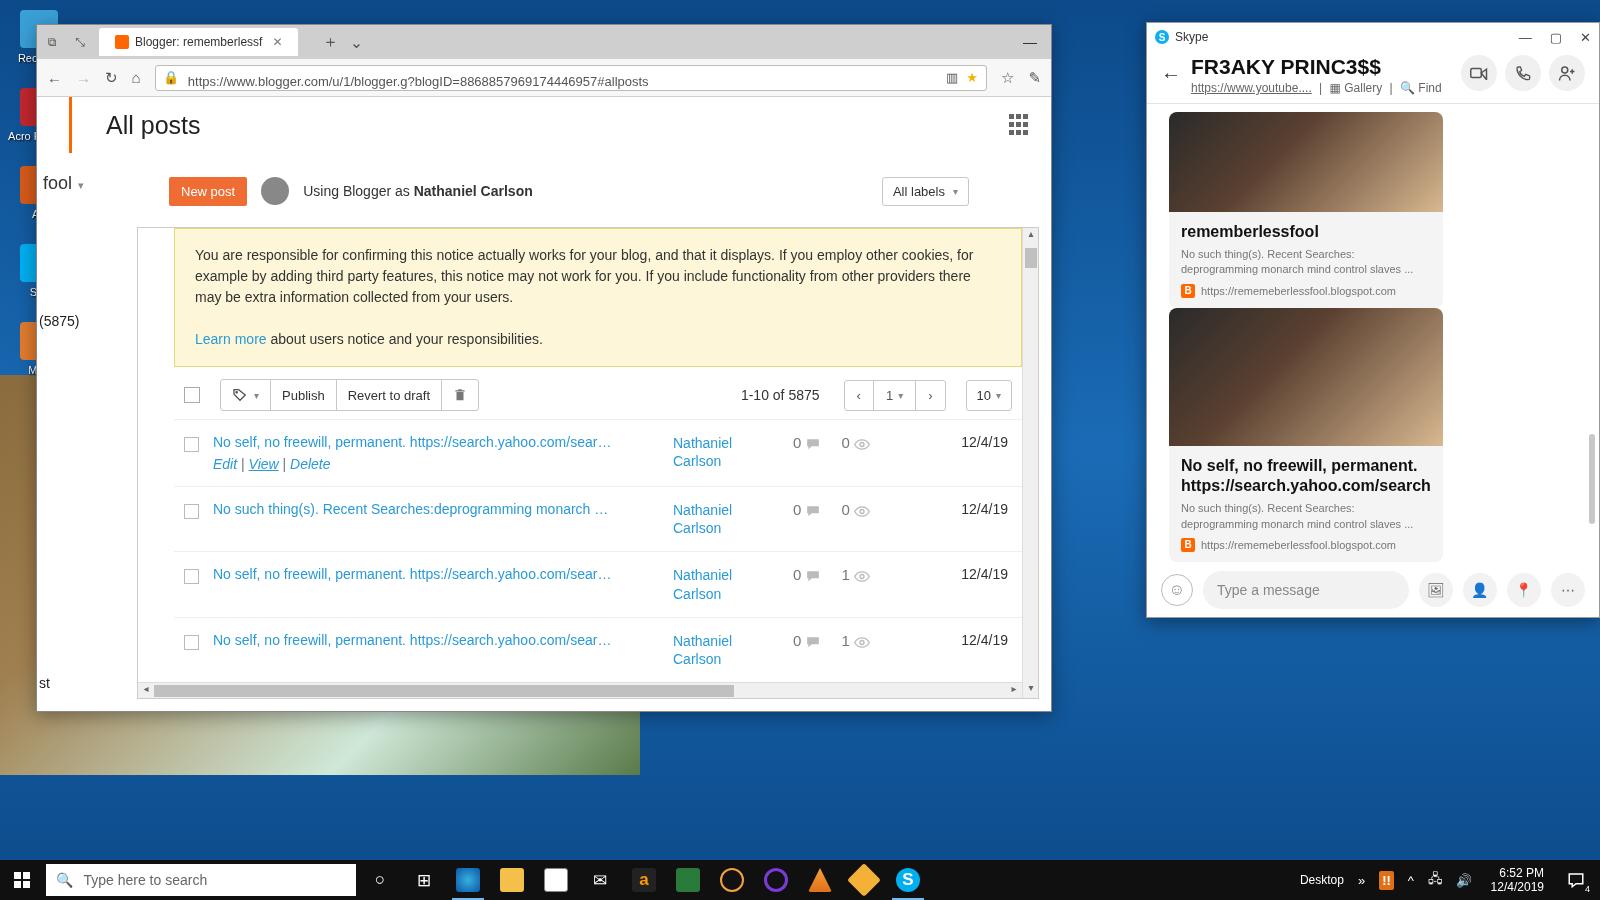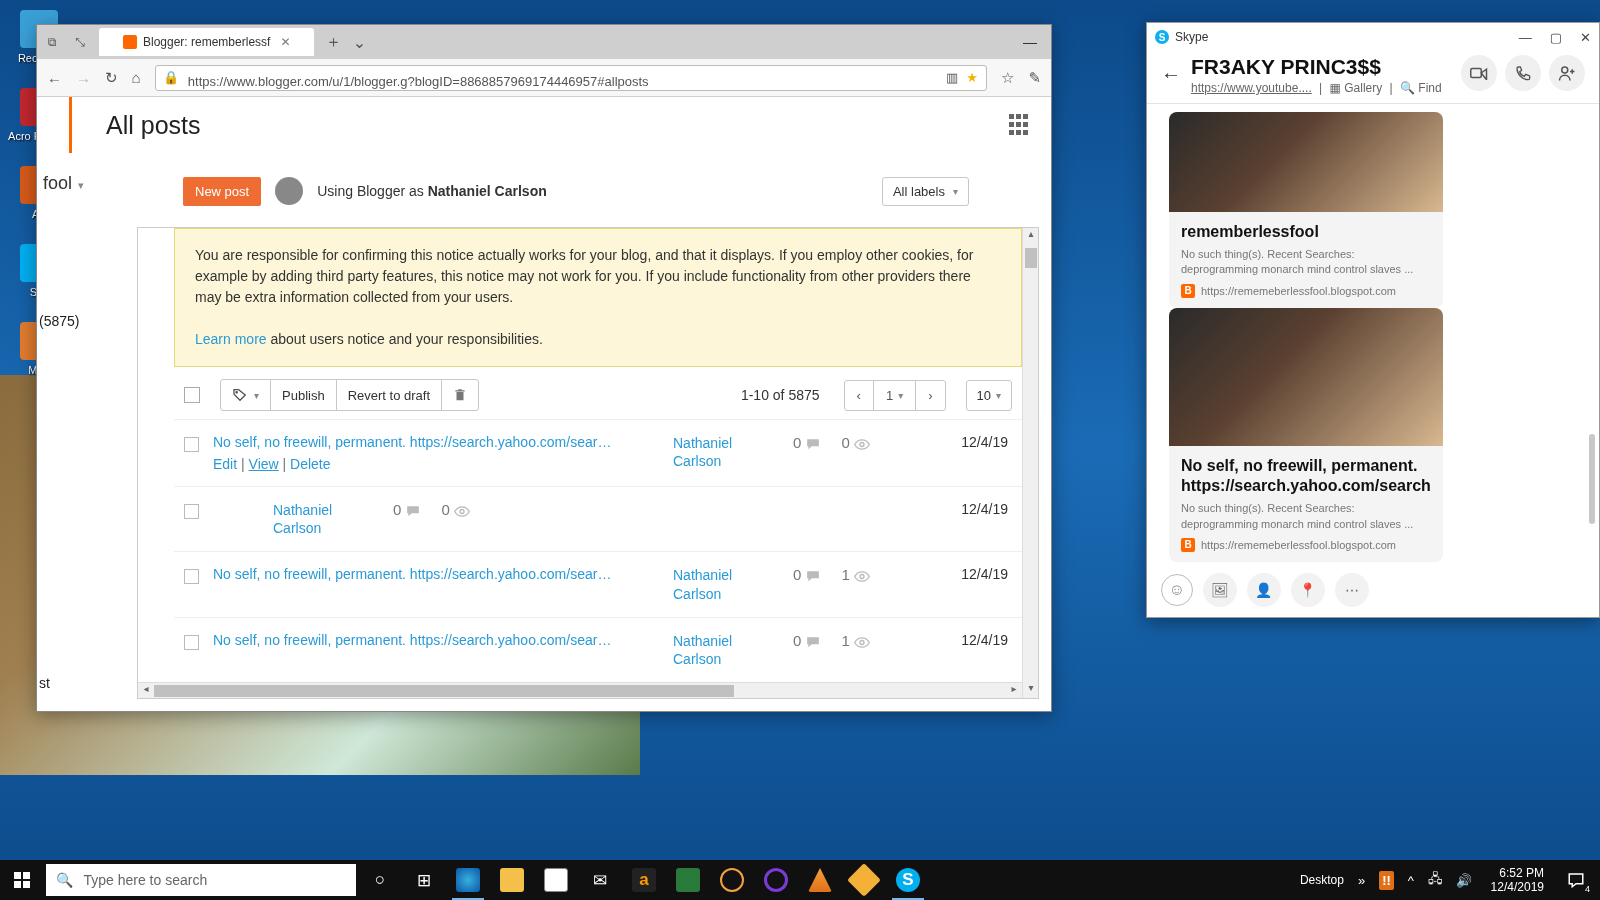"Blogger: rememberlessf" .tab { margin-right: 4px -> 17px; padding: 0 24px -> 0 16px }
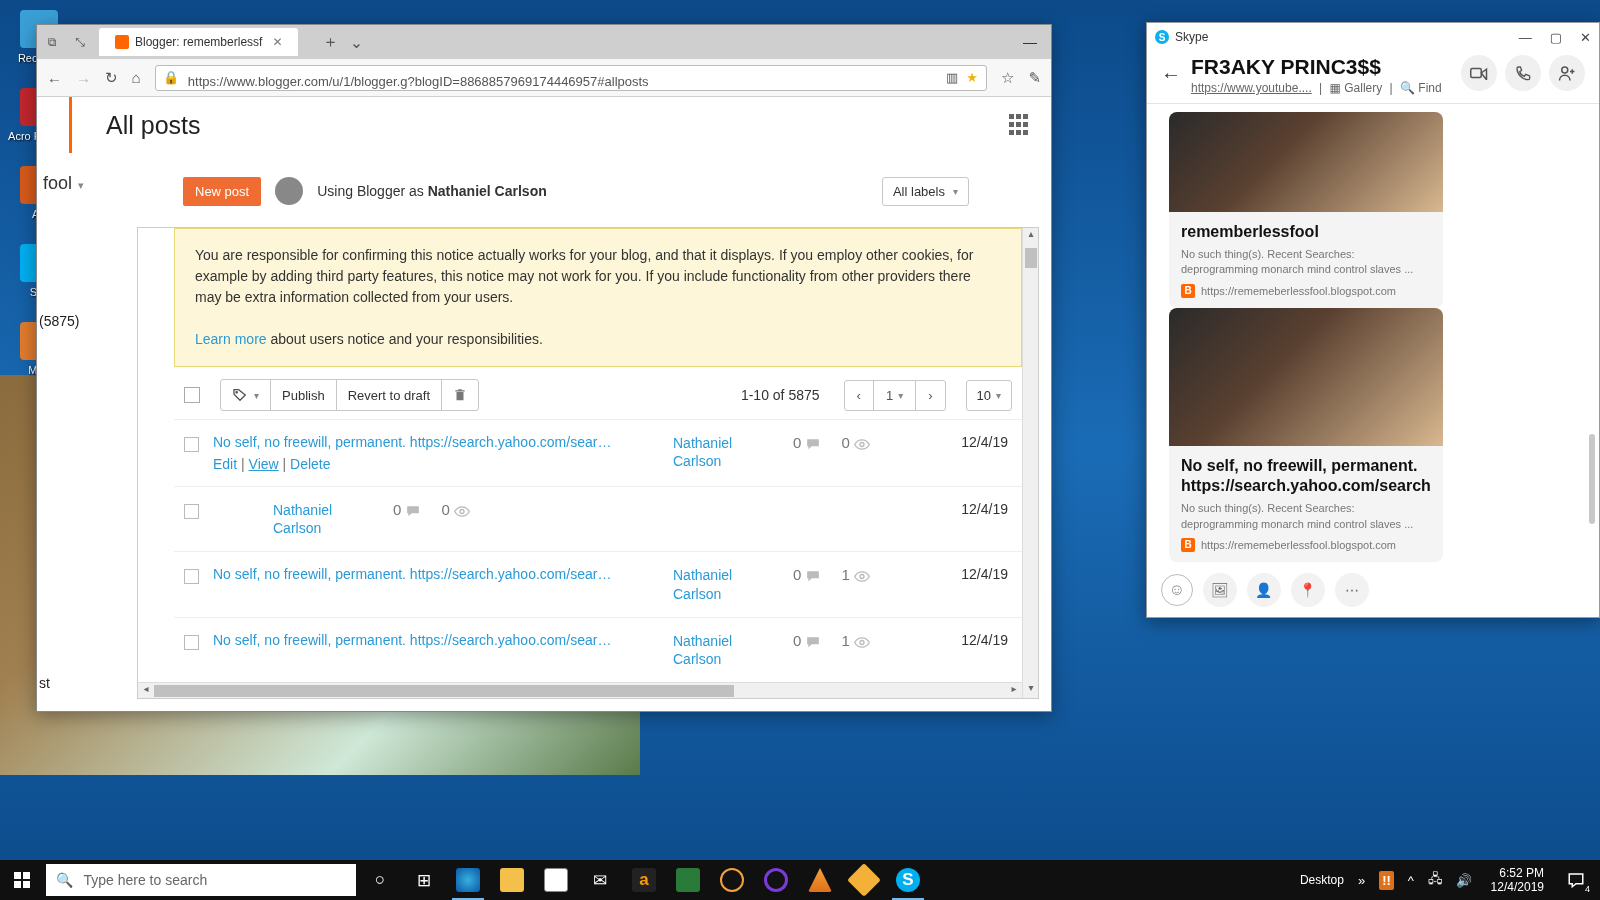"New post" .toolbar-row { left: 146px -> 132px }
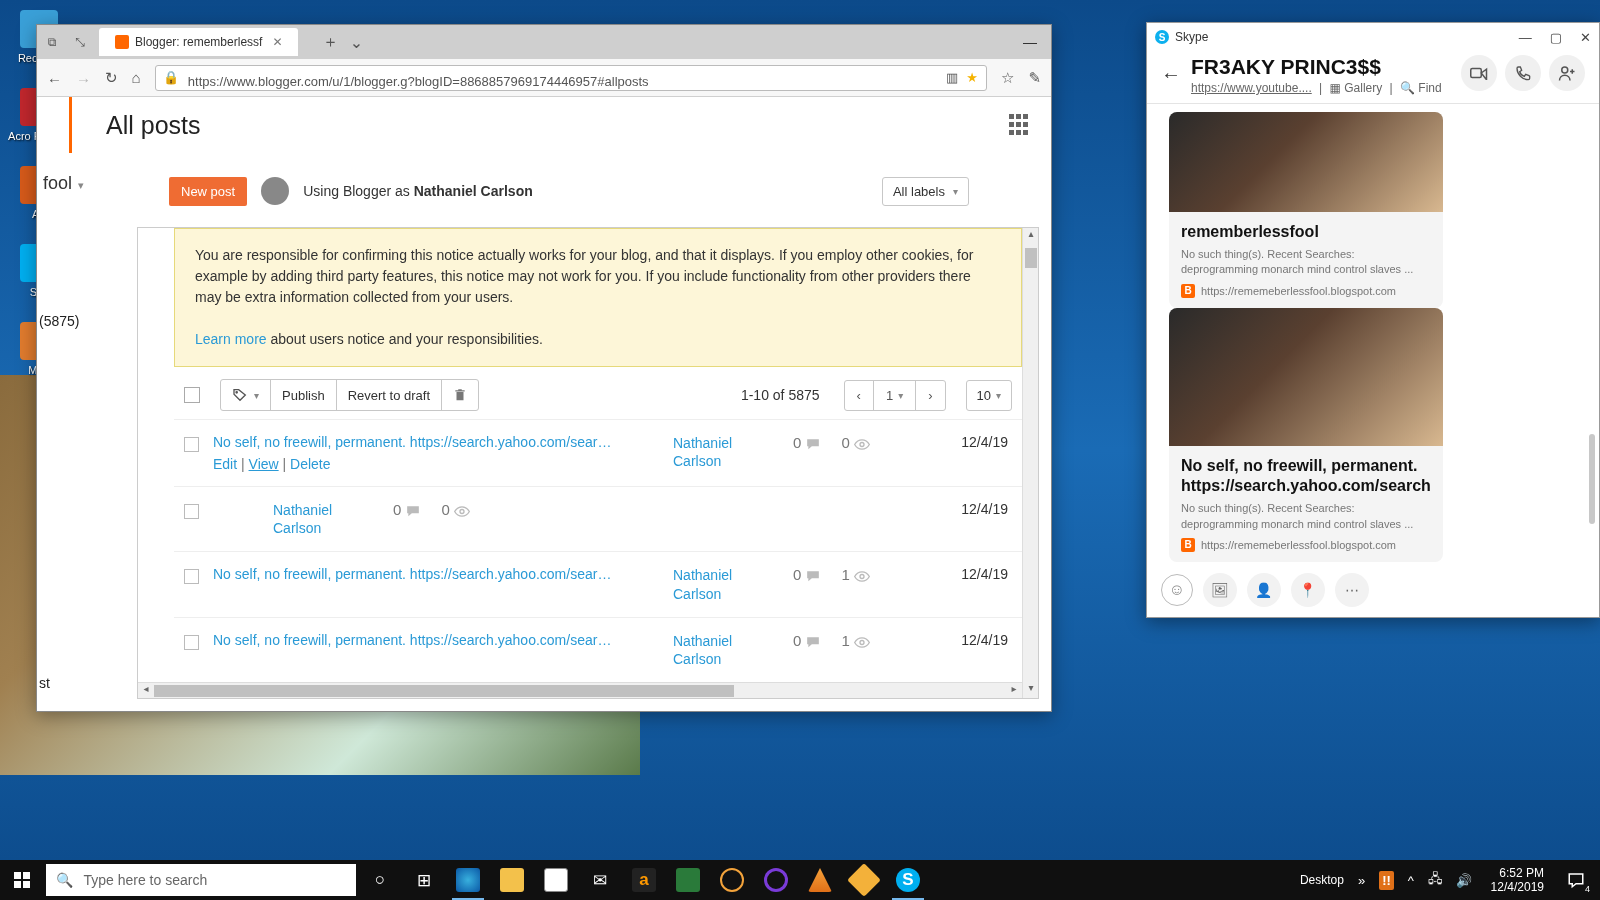"Edit" .postactions a { font-style: none -> italic }
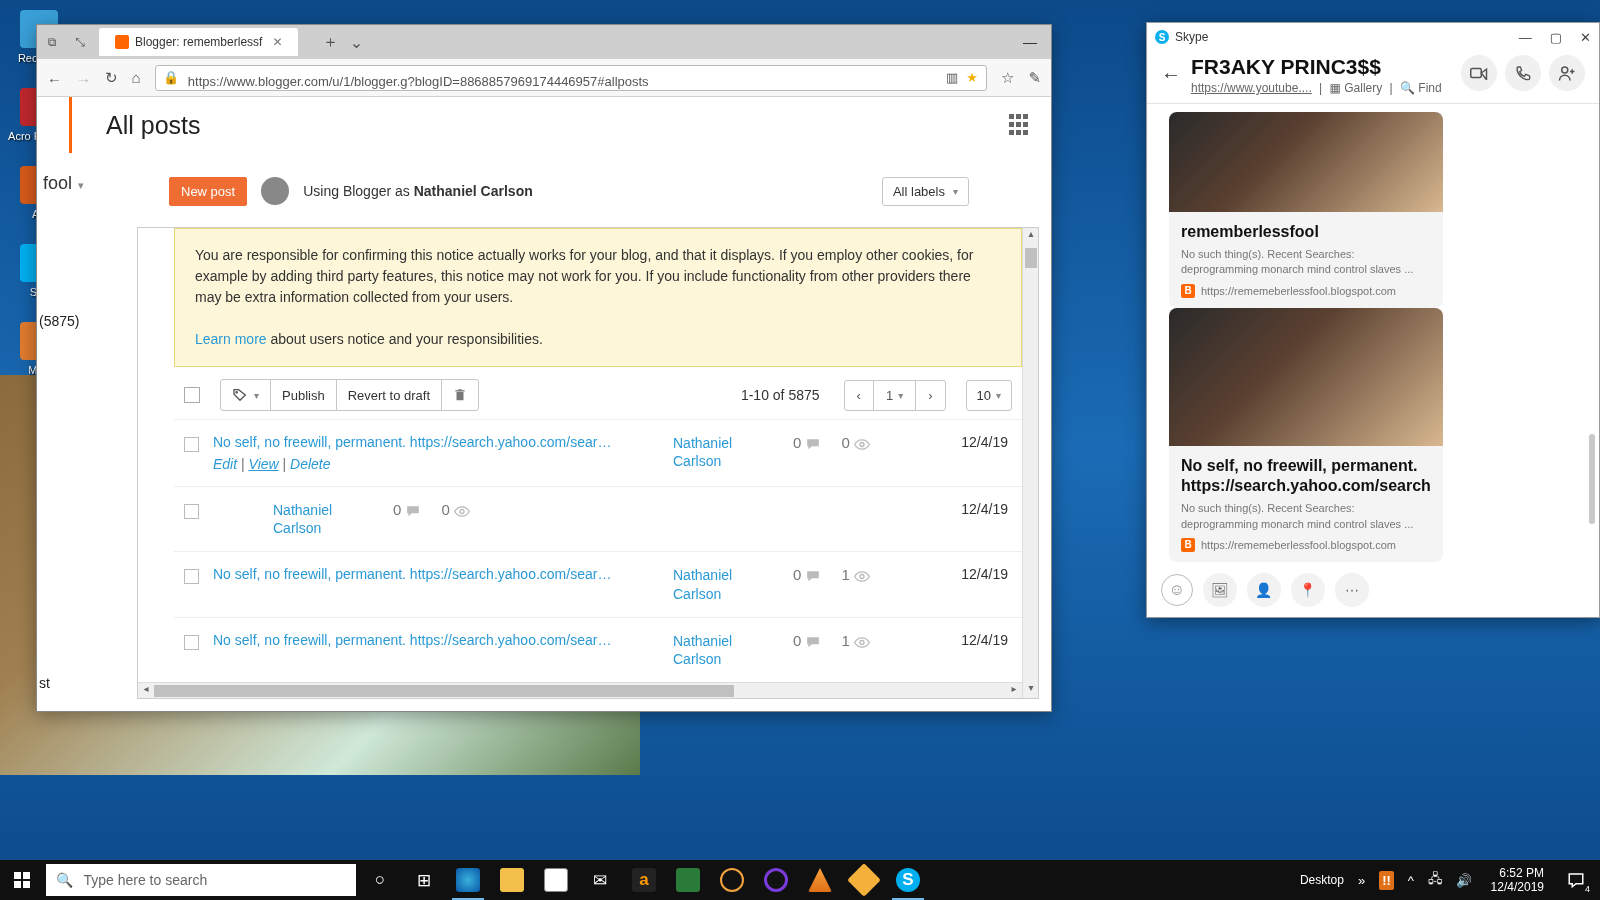"No such thing(s). Recent" div { html: none -> <div> <div>No such thing(s). Recent Searches:deprogramming monarch …</div> </div> }
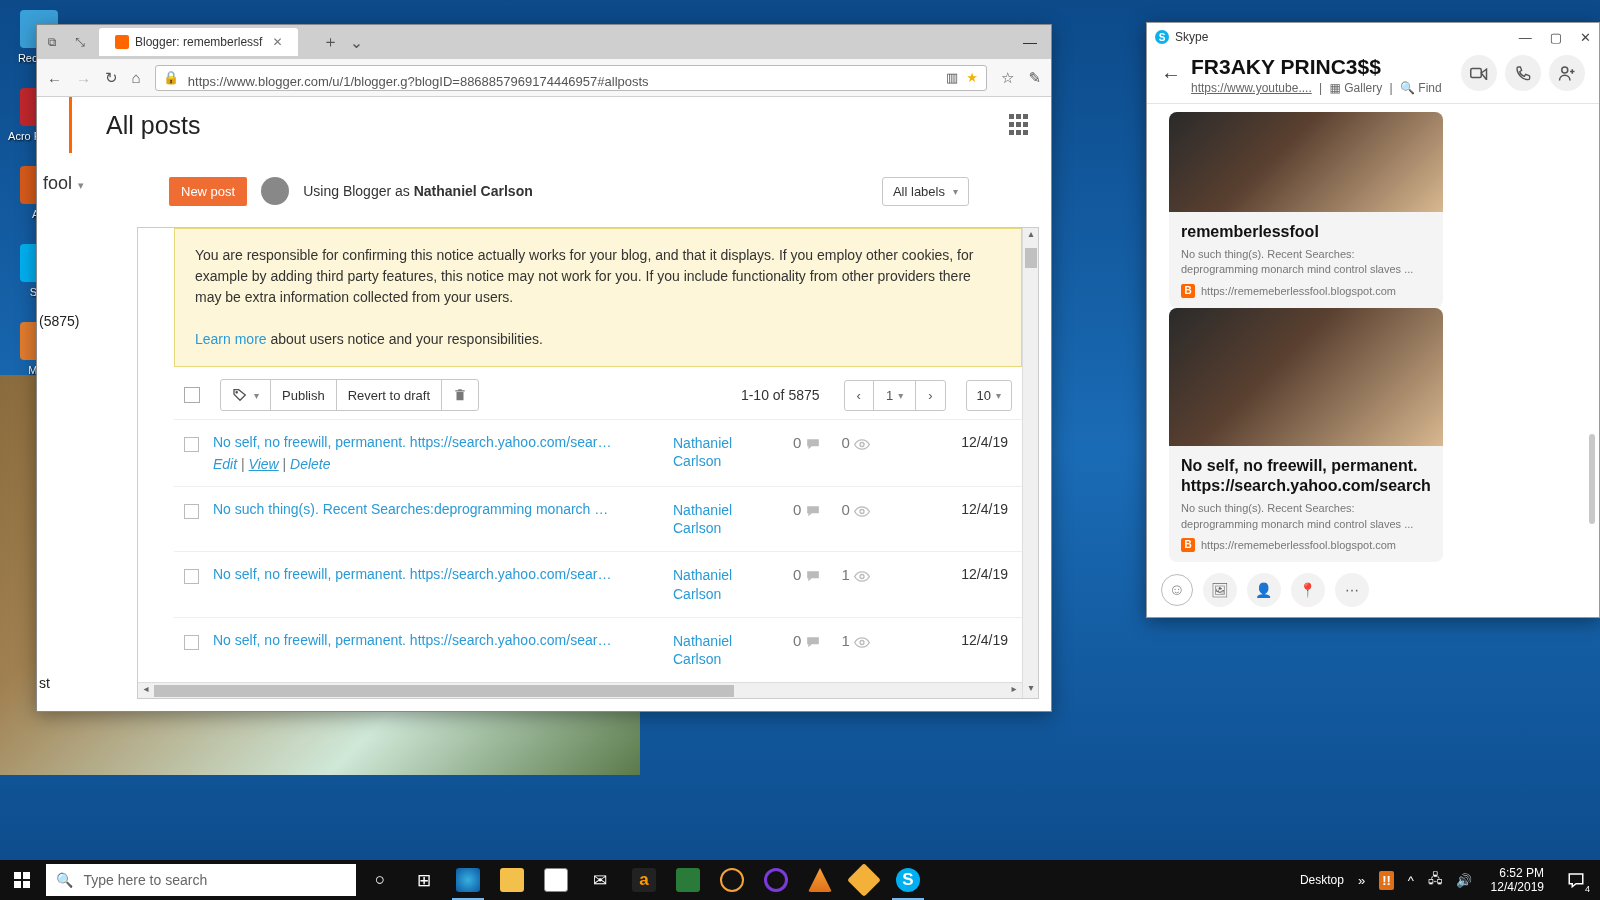"Type a message" div.msgbox { html: none -> <div> <span>Type a message</span> </div> }
